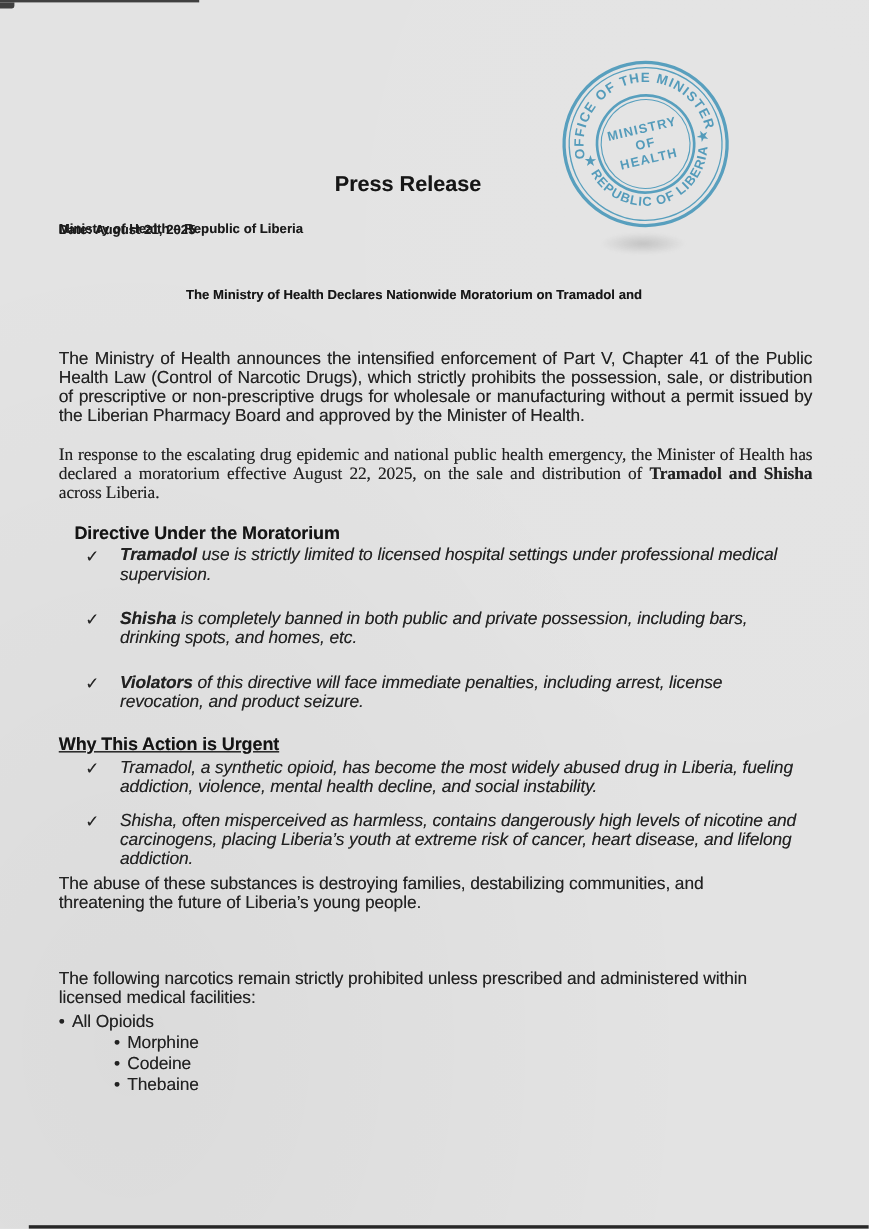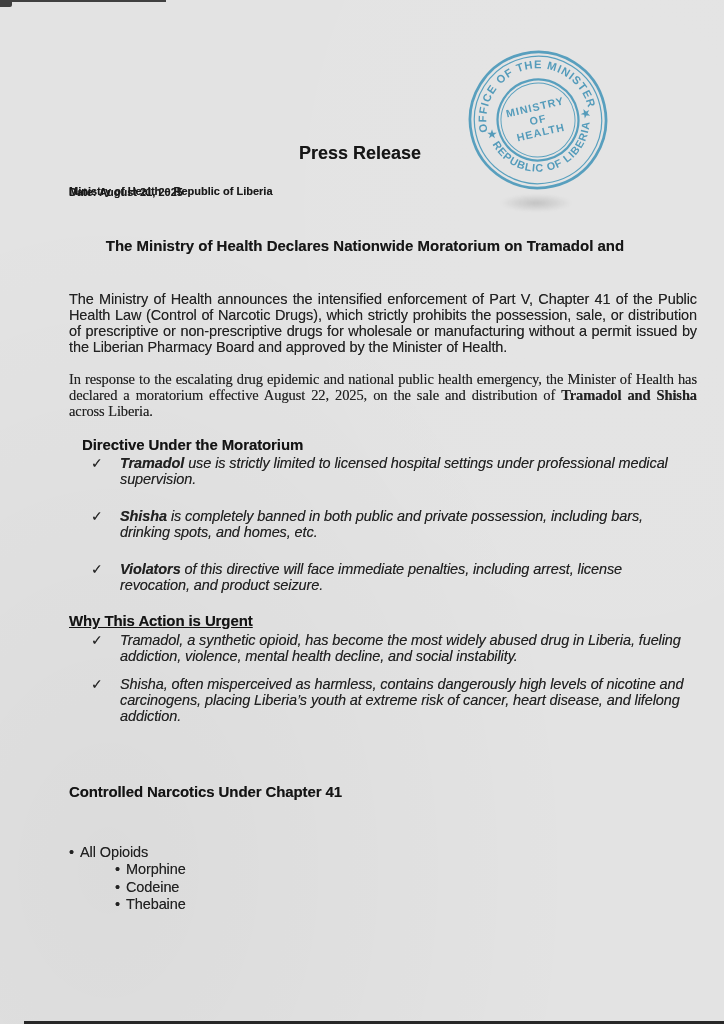"Press Release" .txt { margin-left: 20px -> none }
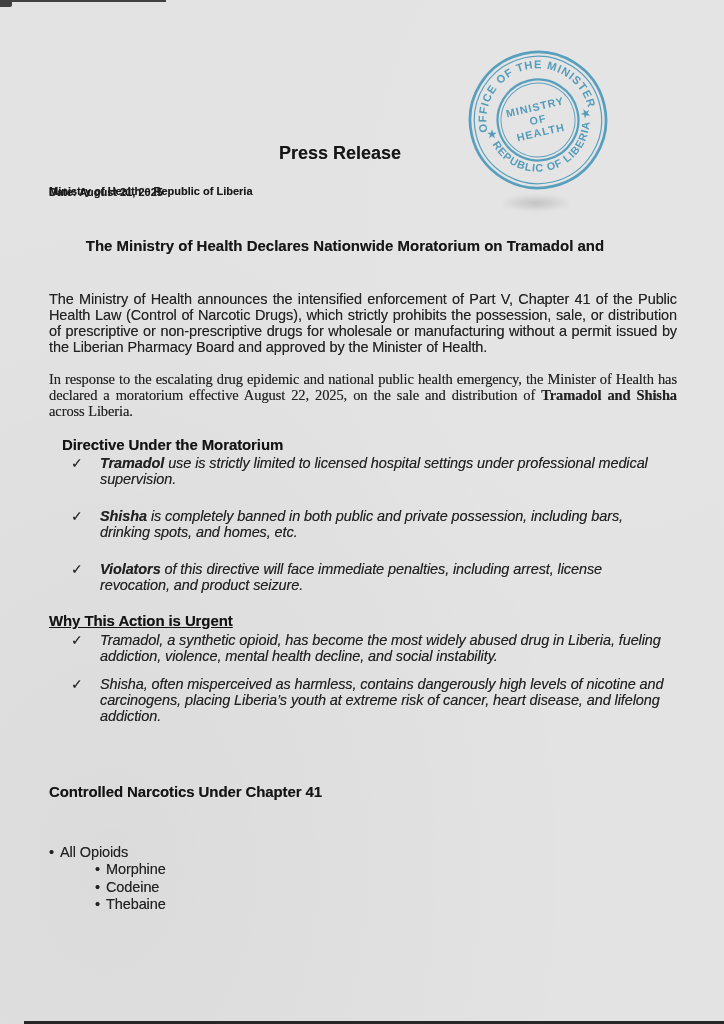"The Ministry of Health Declares" .doc-title { font-size: 15px -> 11px }
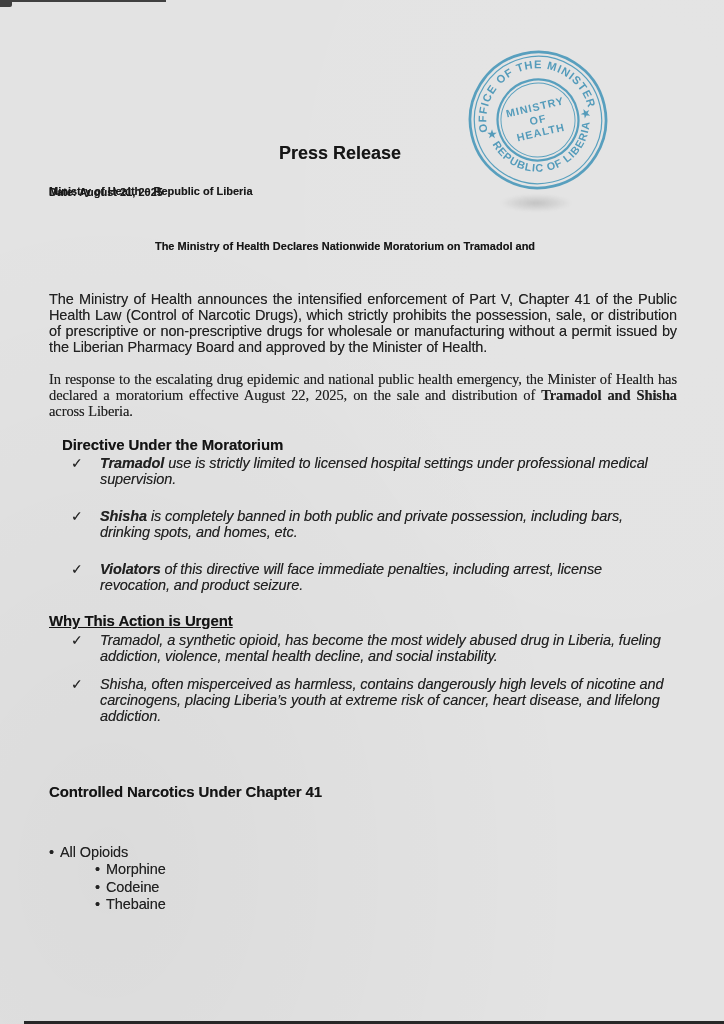"The abuse of these substances" div.blk { html: none -> <div>The abuse of these substances is destroying families, destabilizing communities, and threatening the future of Liberia’s young people.</div> }
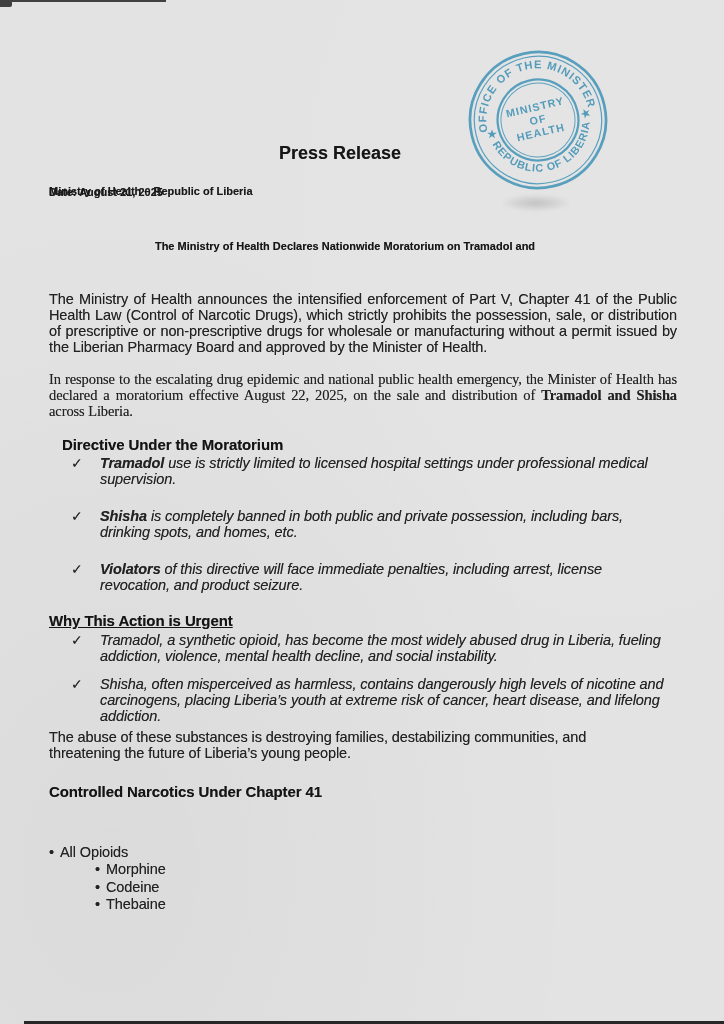"Controlled Narcotics Under Chapter 41" div.blk { html: <div>Controlled Narcotics Under Chapter 41</div> -> none }
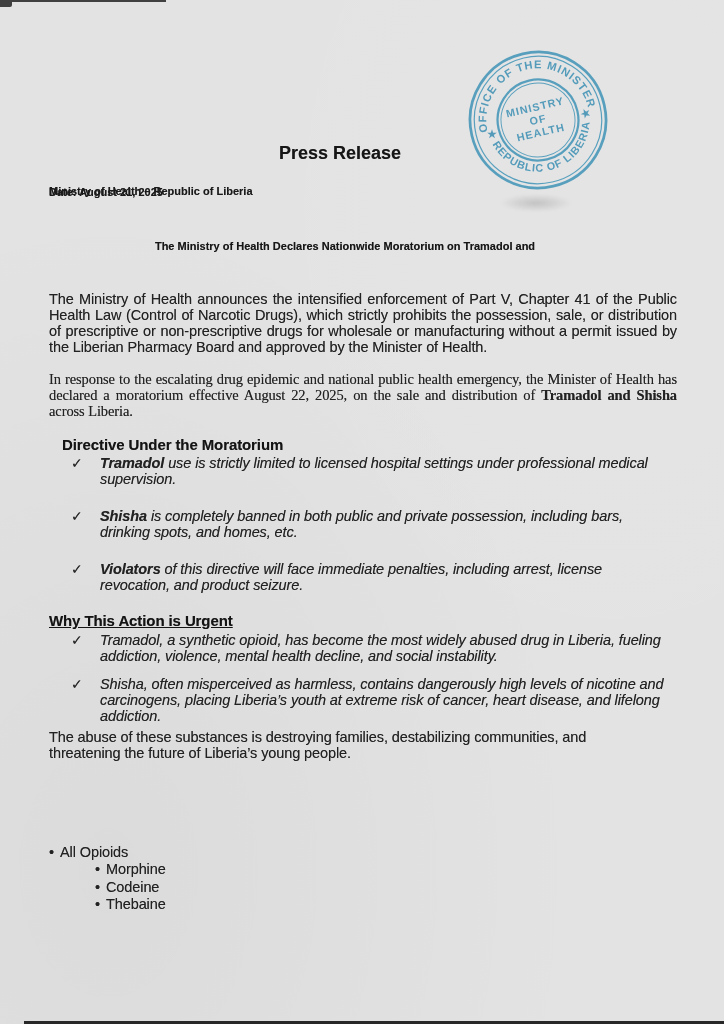"The following narcotics remain strictly" div.blk { html: none -> <div>The following narcotics remain strictly prohibited unless prescribed and administered within licensed medical facilities:</div> }
